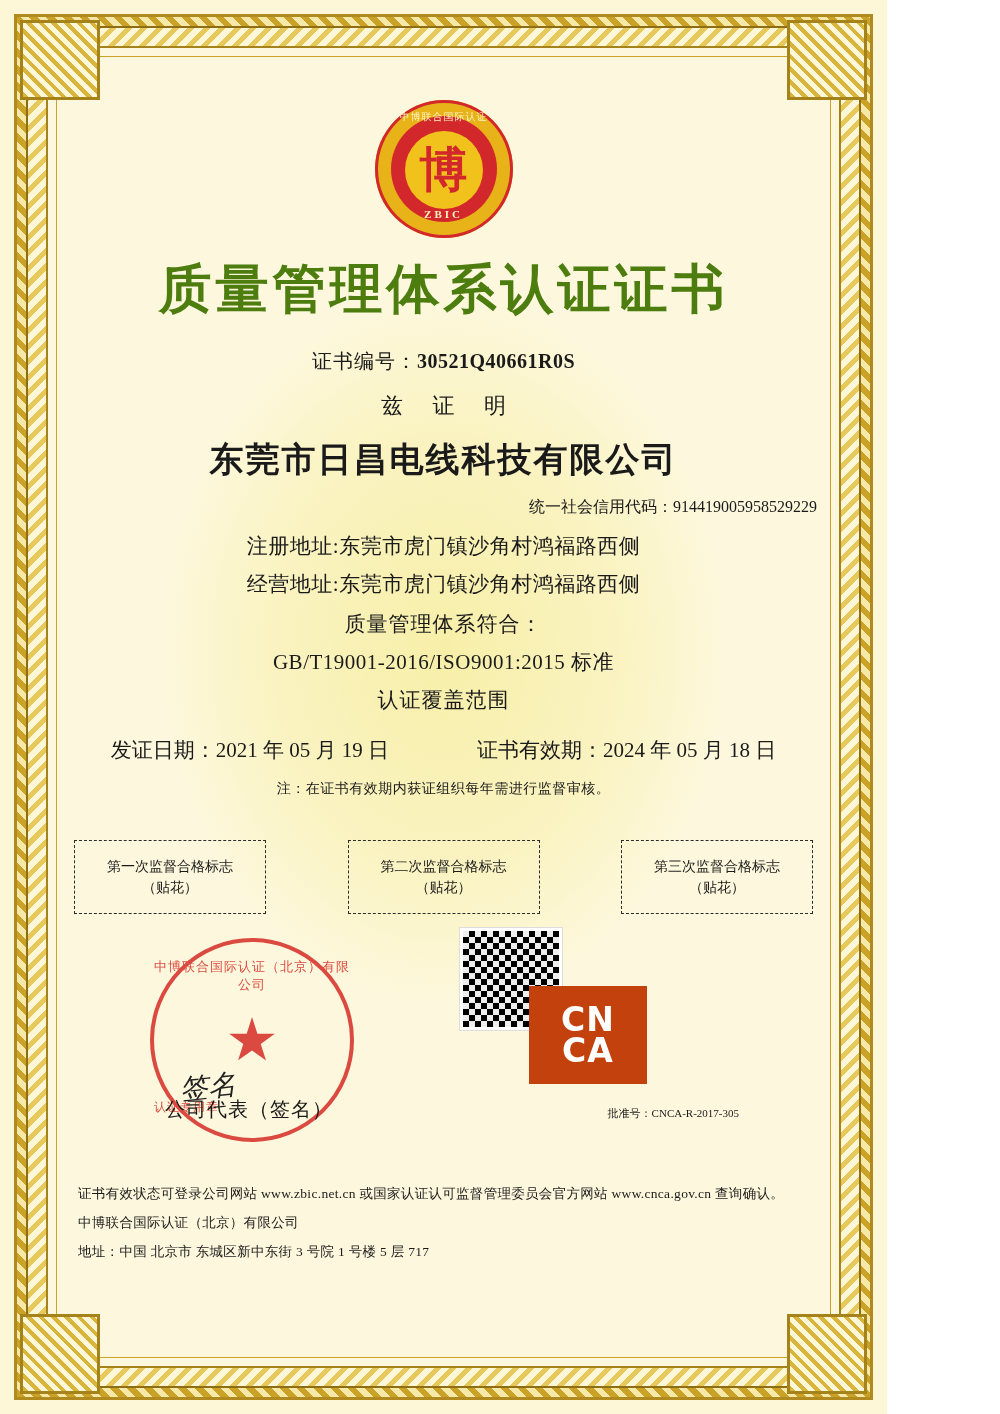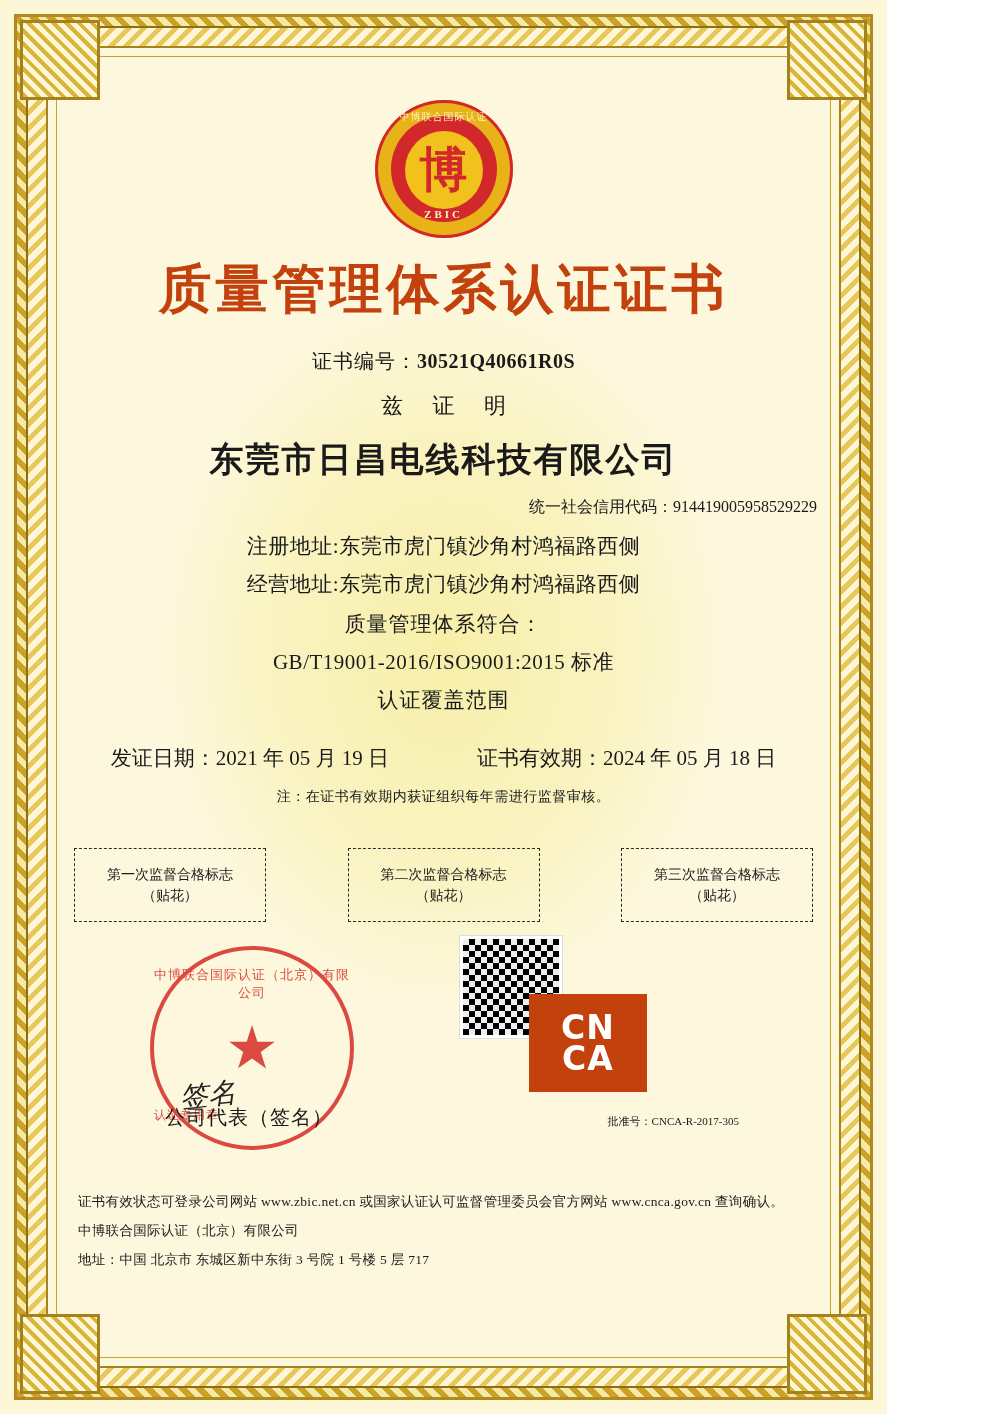"质量管理体系认证证书" h1.cert-title { color: #c2410c -> #4d7c0f }
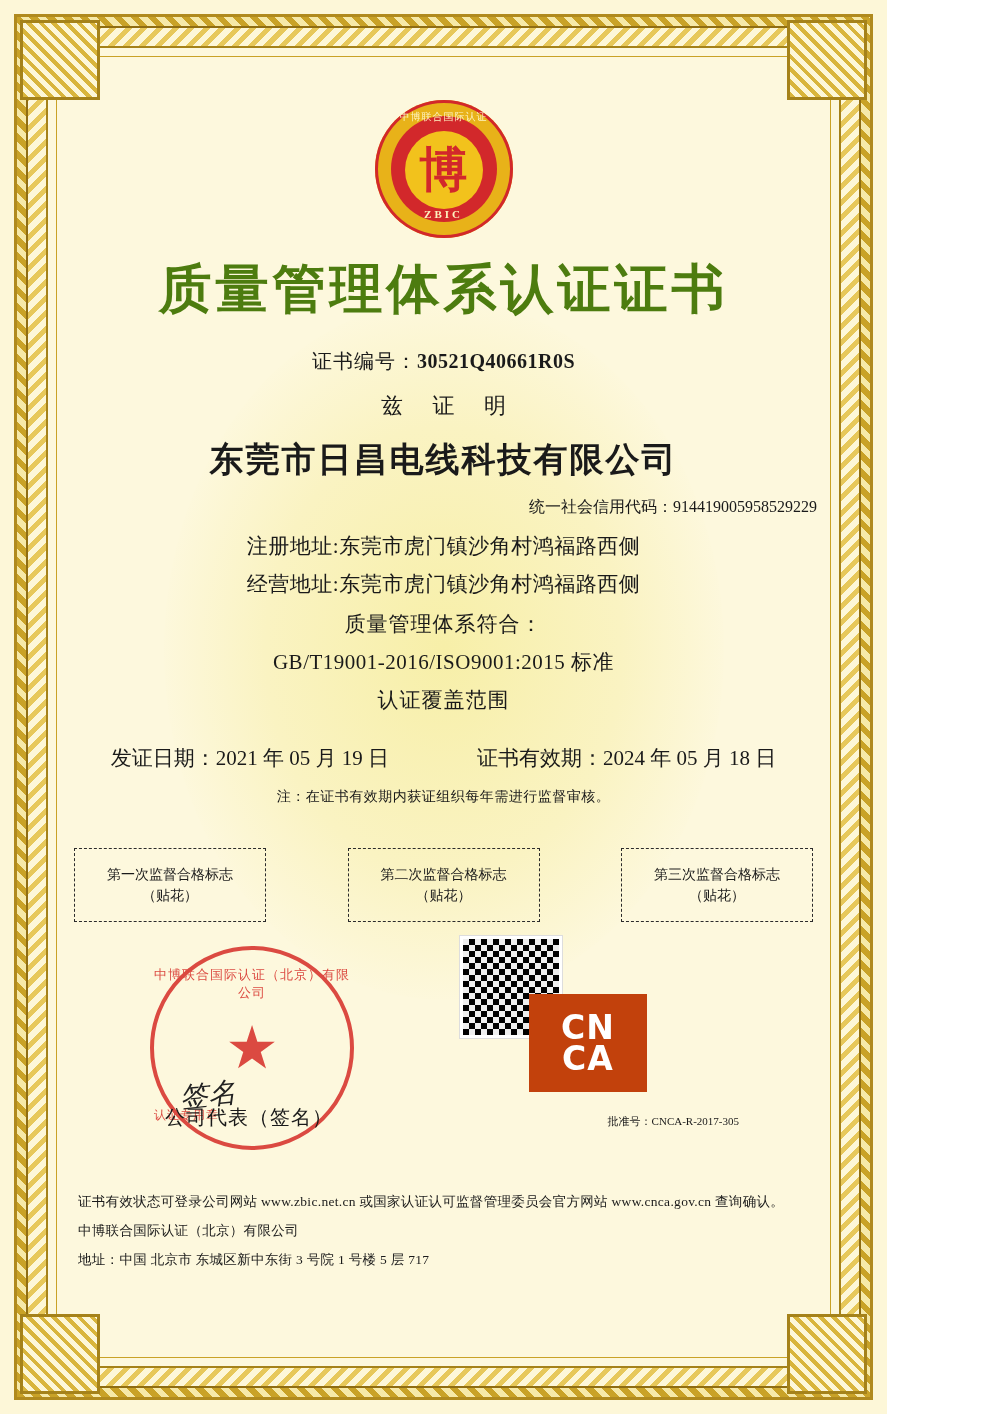"发证日期：2021 年 05 月 19" .dates { margin-top: 30px -> 22px }
